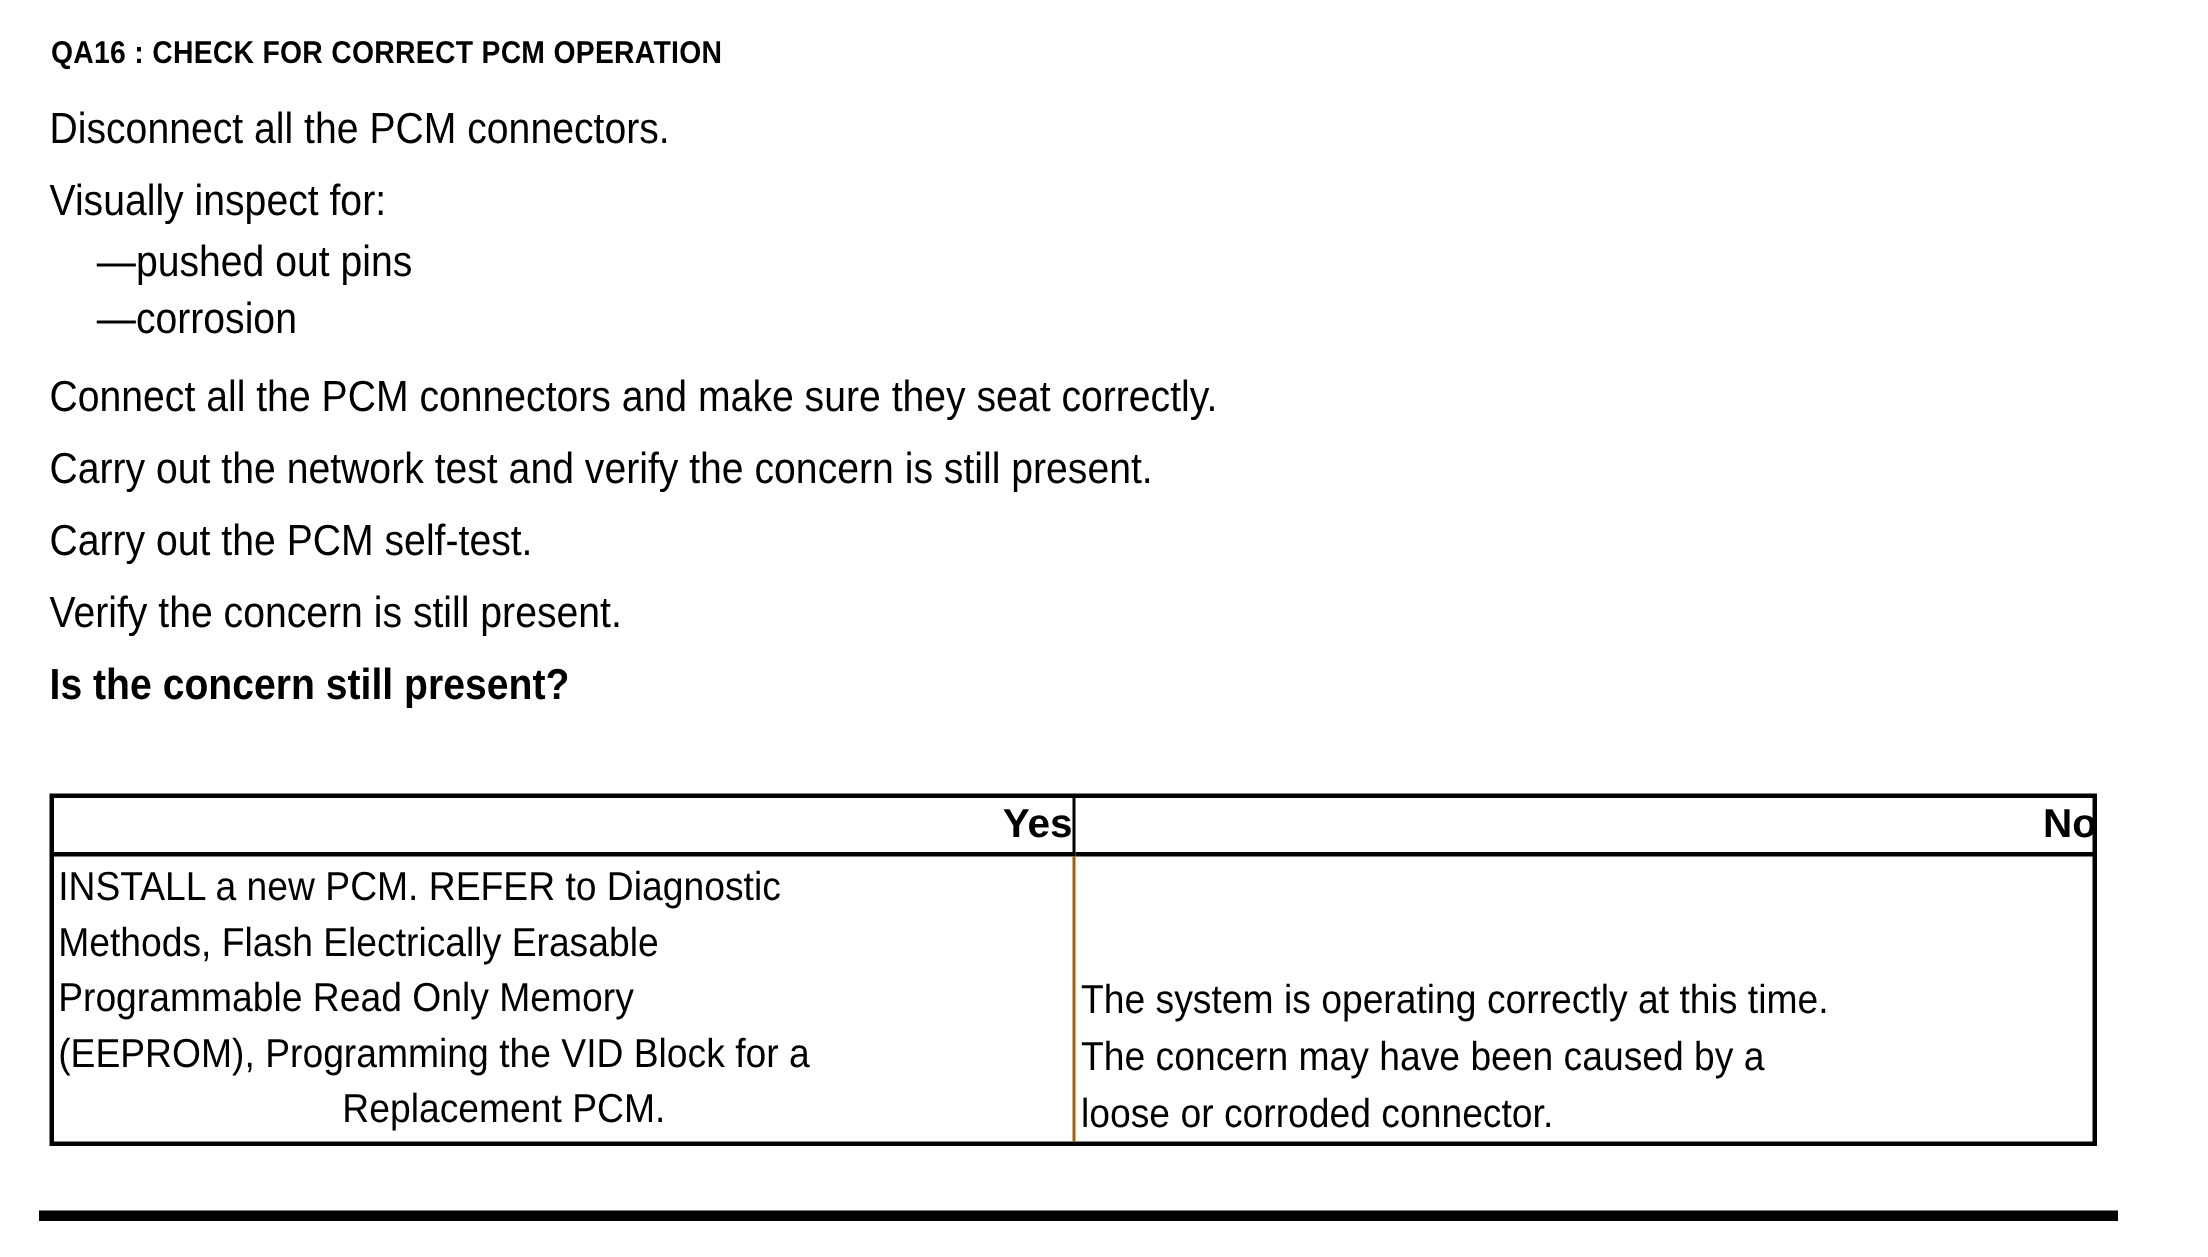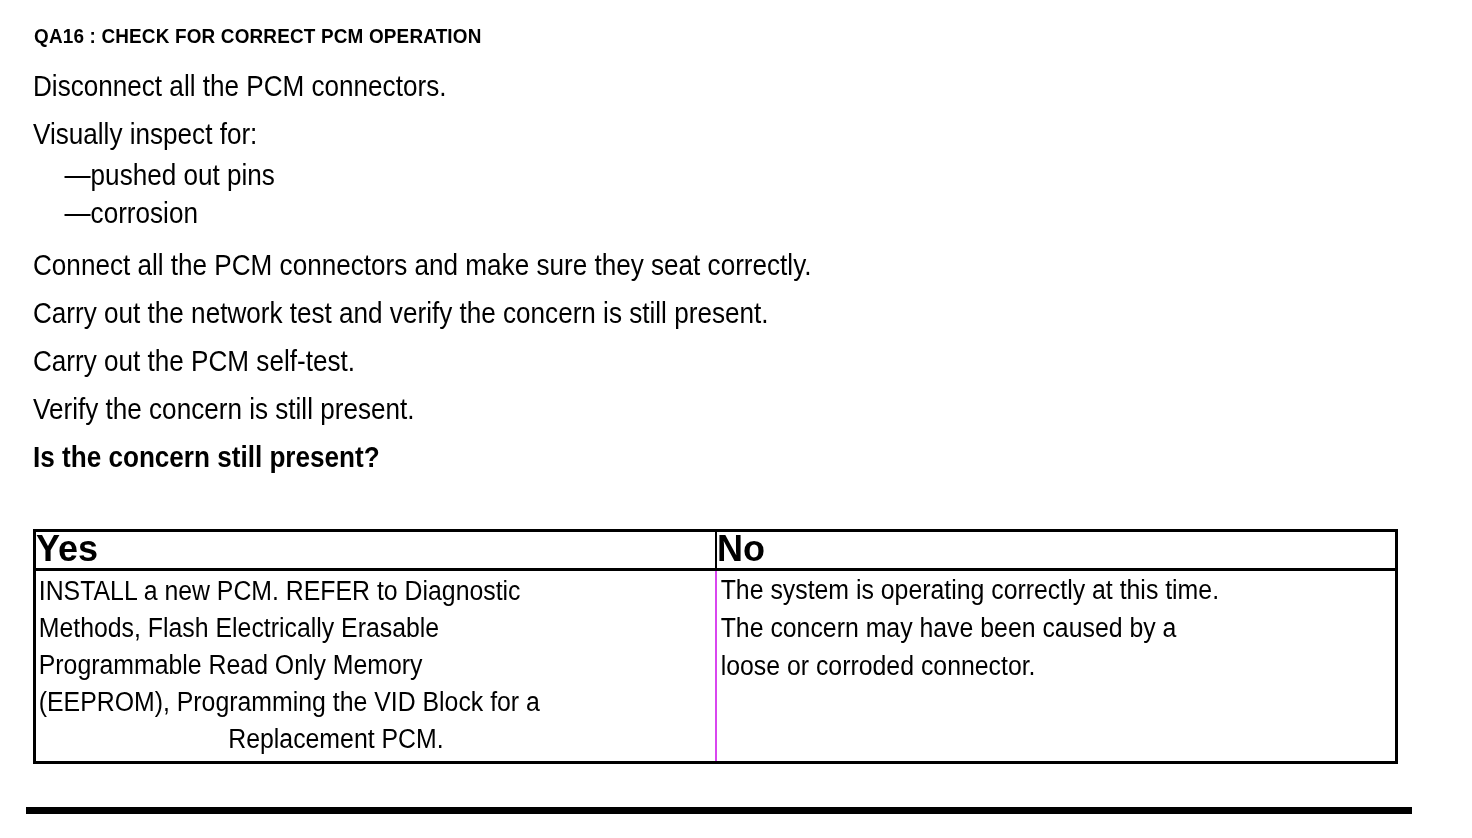"Yes" .yn-table th { font-size: 36px -> 27px; text-align: left -> right }
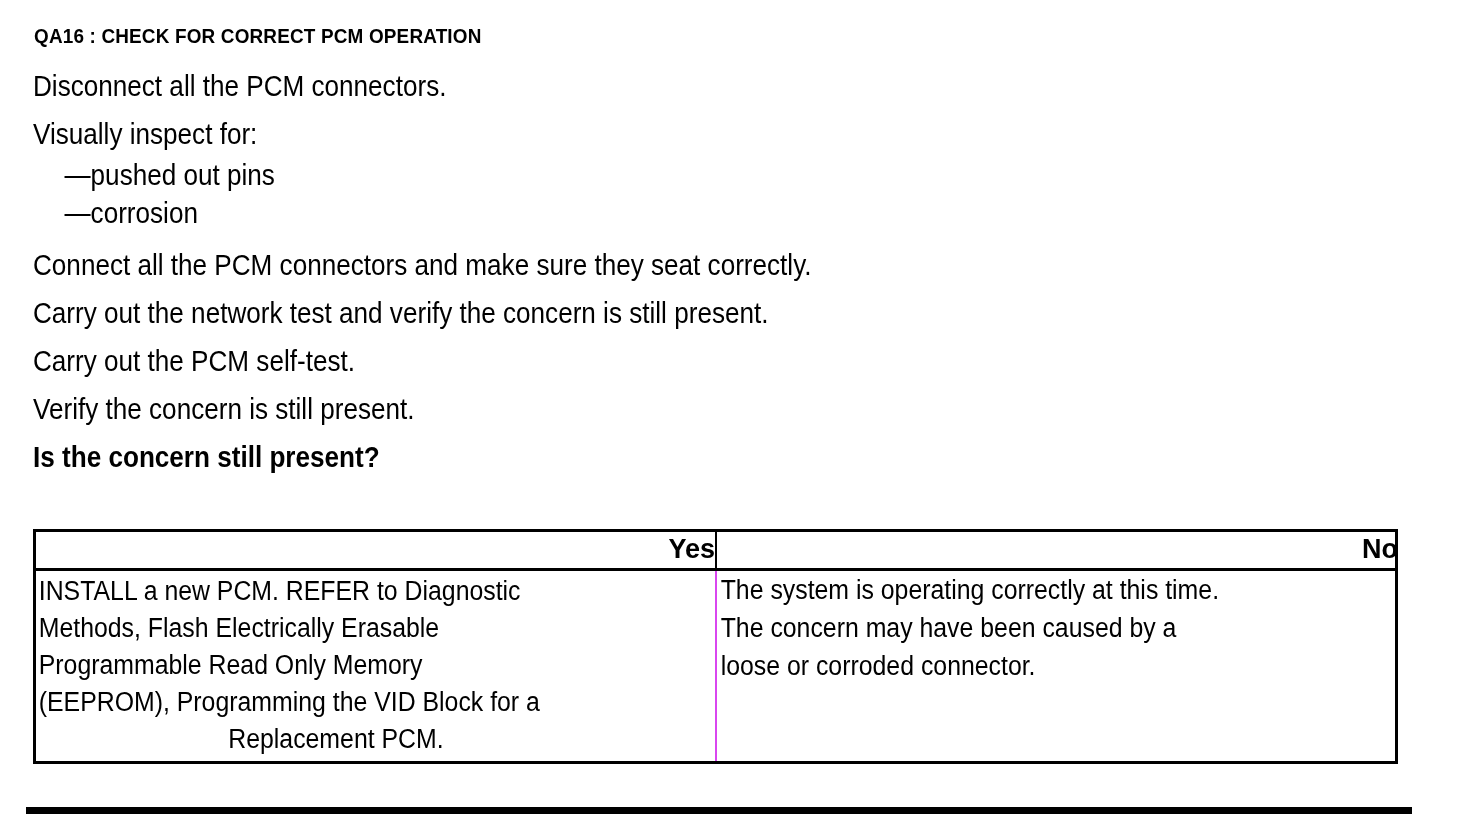"INSTALL a new PCM. REFER" .yn-table td.cell-yes { border-right: 2px solid #d946ef -> 2px solid #a16207 }
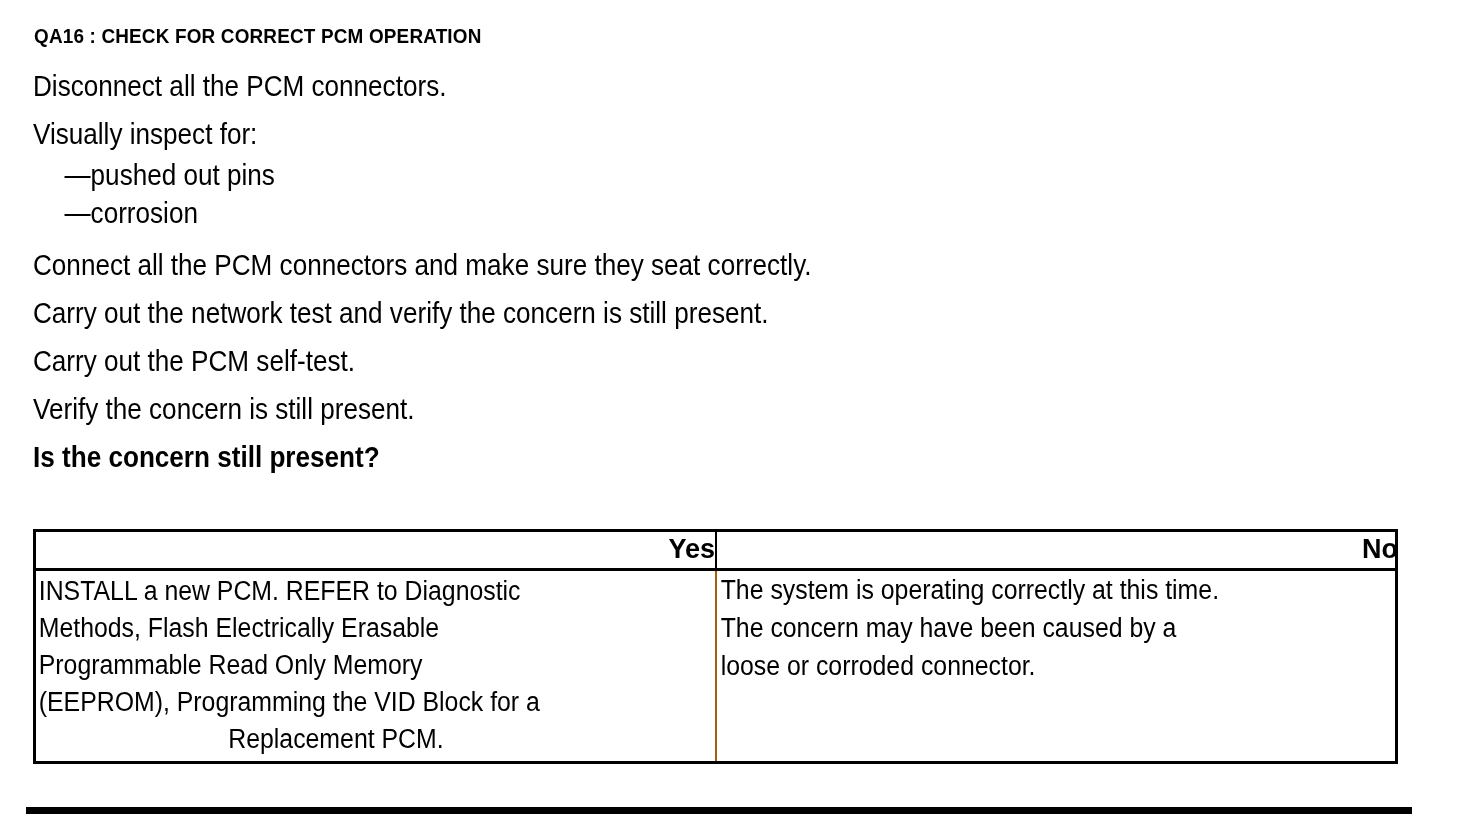"The system is operating correctly" .cell-no-wrap { align-items: flex-start -> flex-end }
